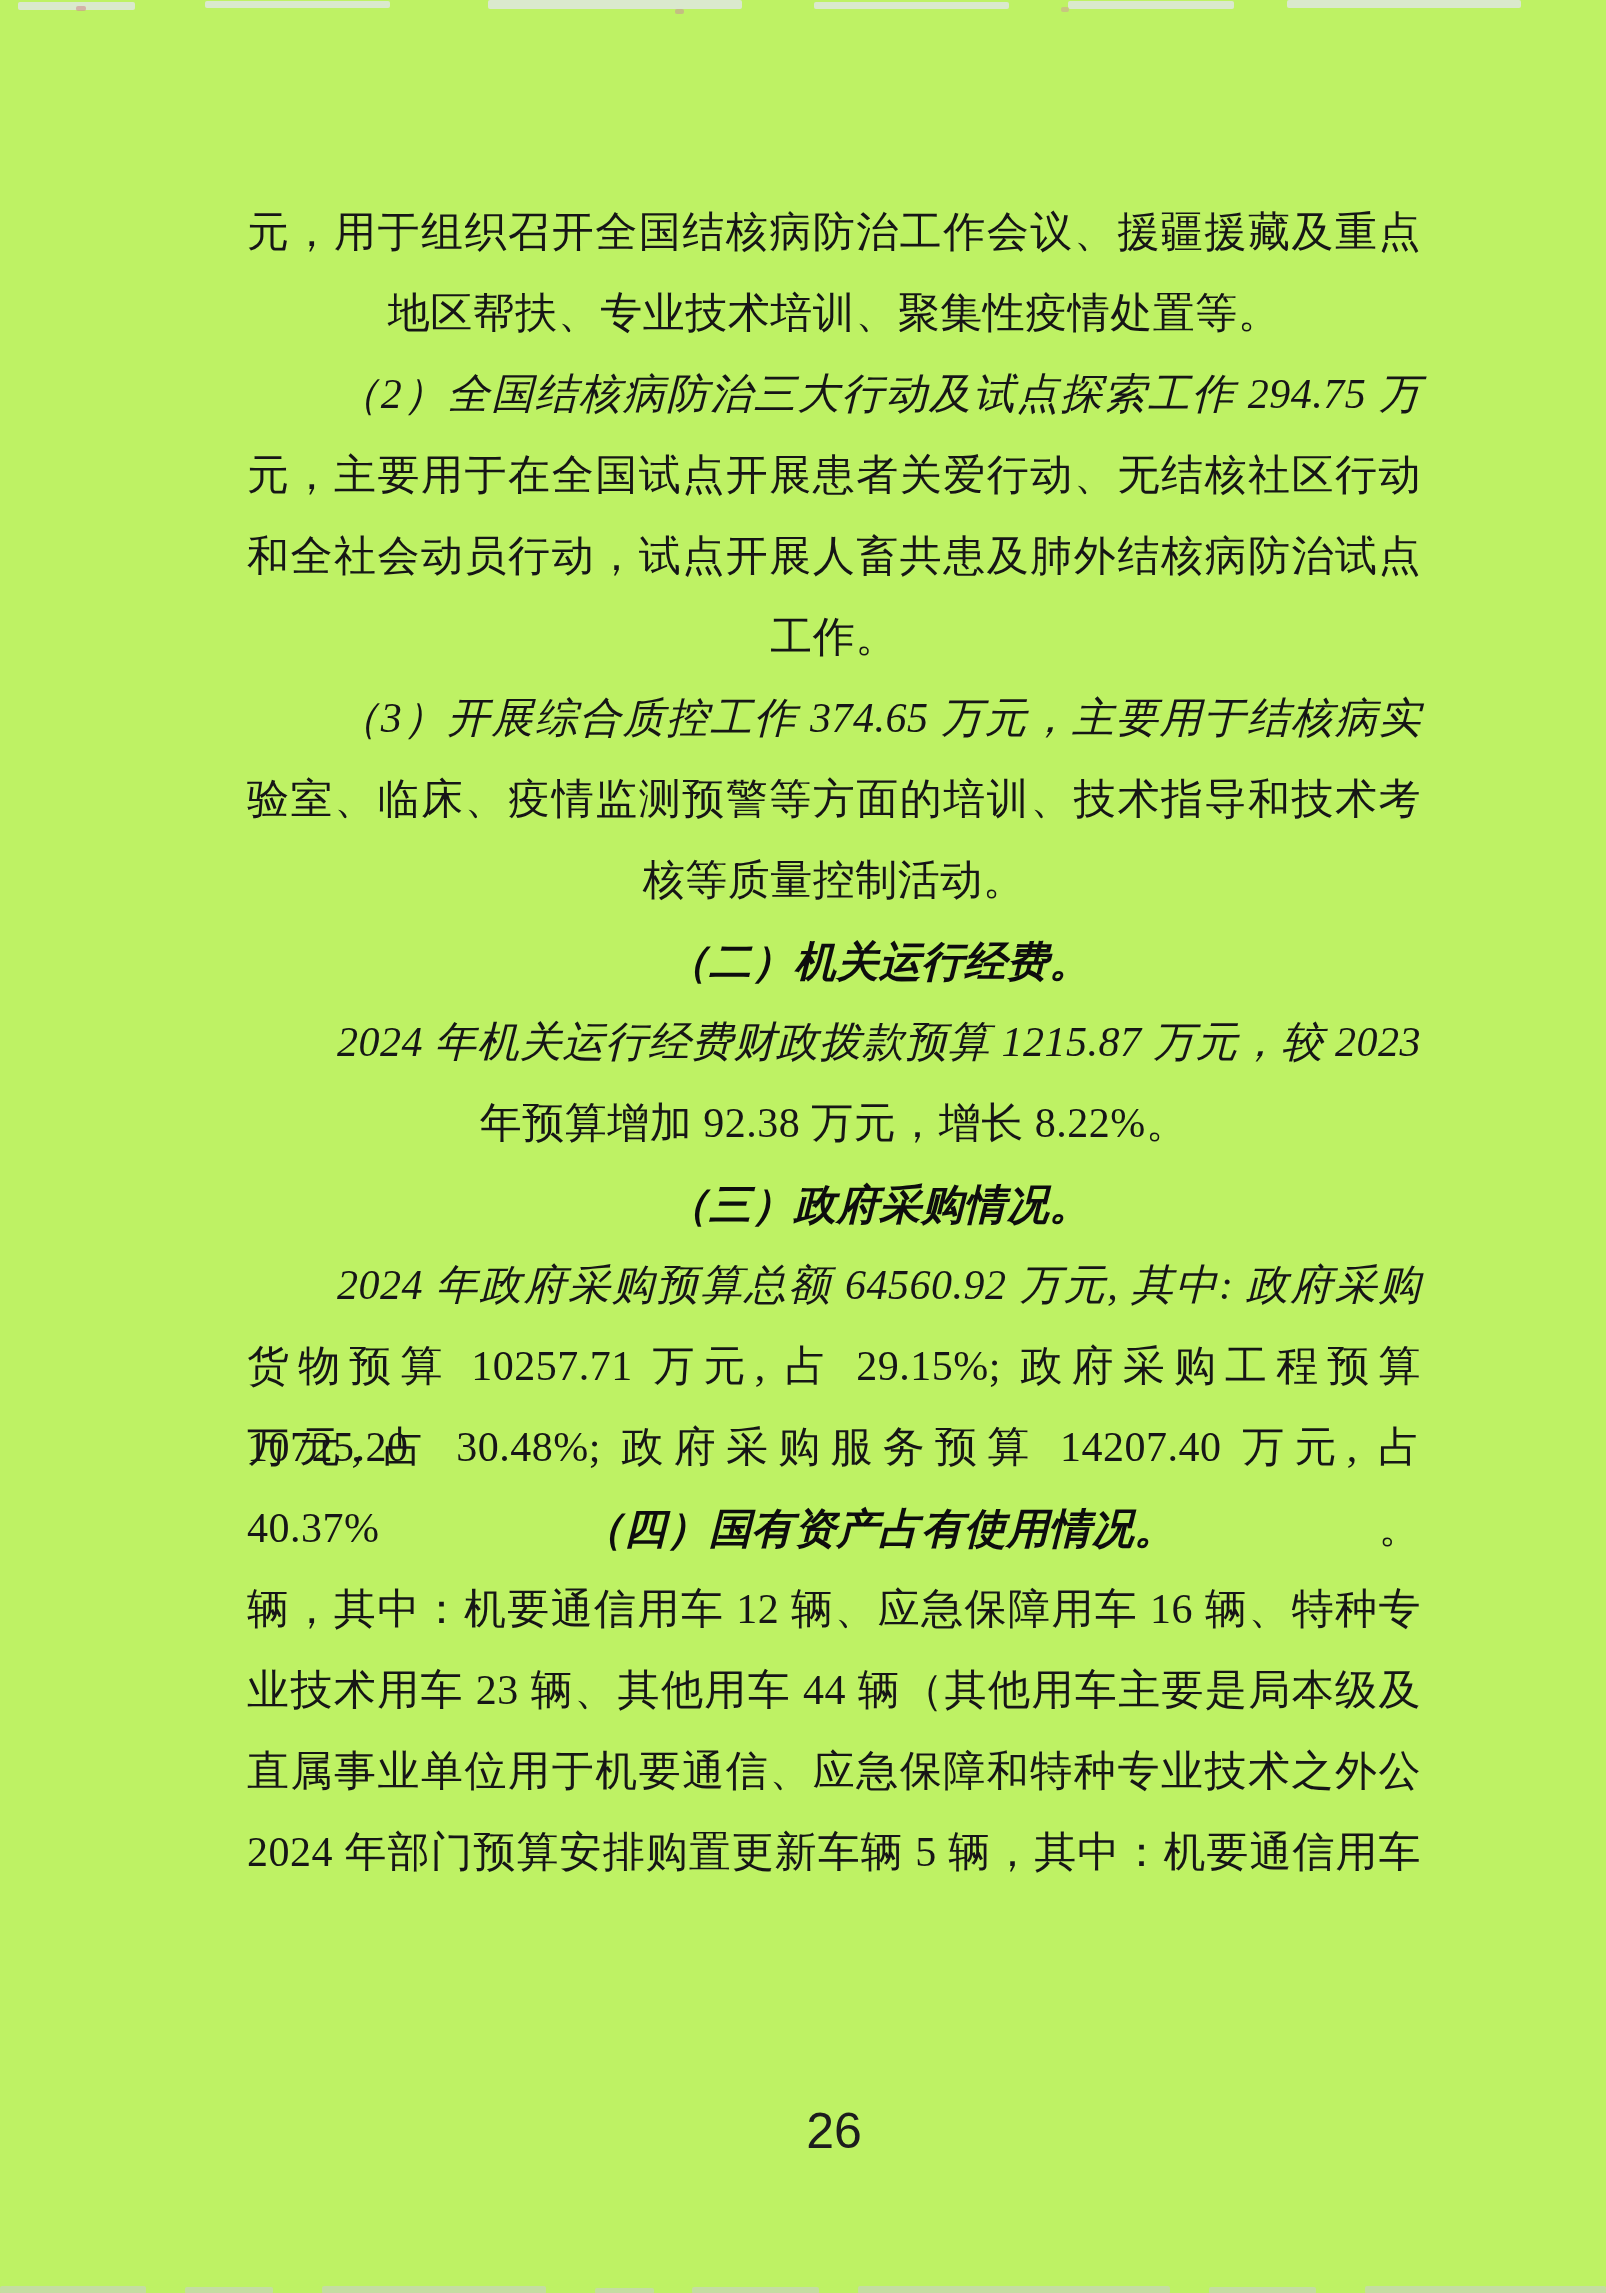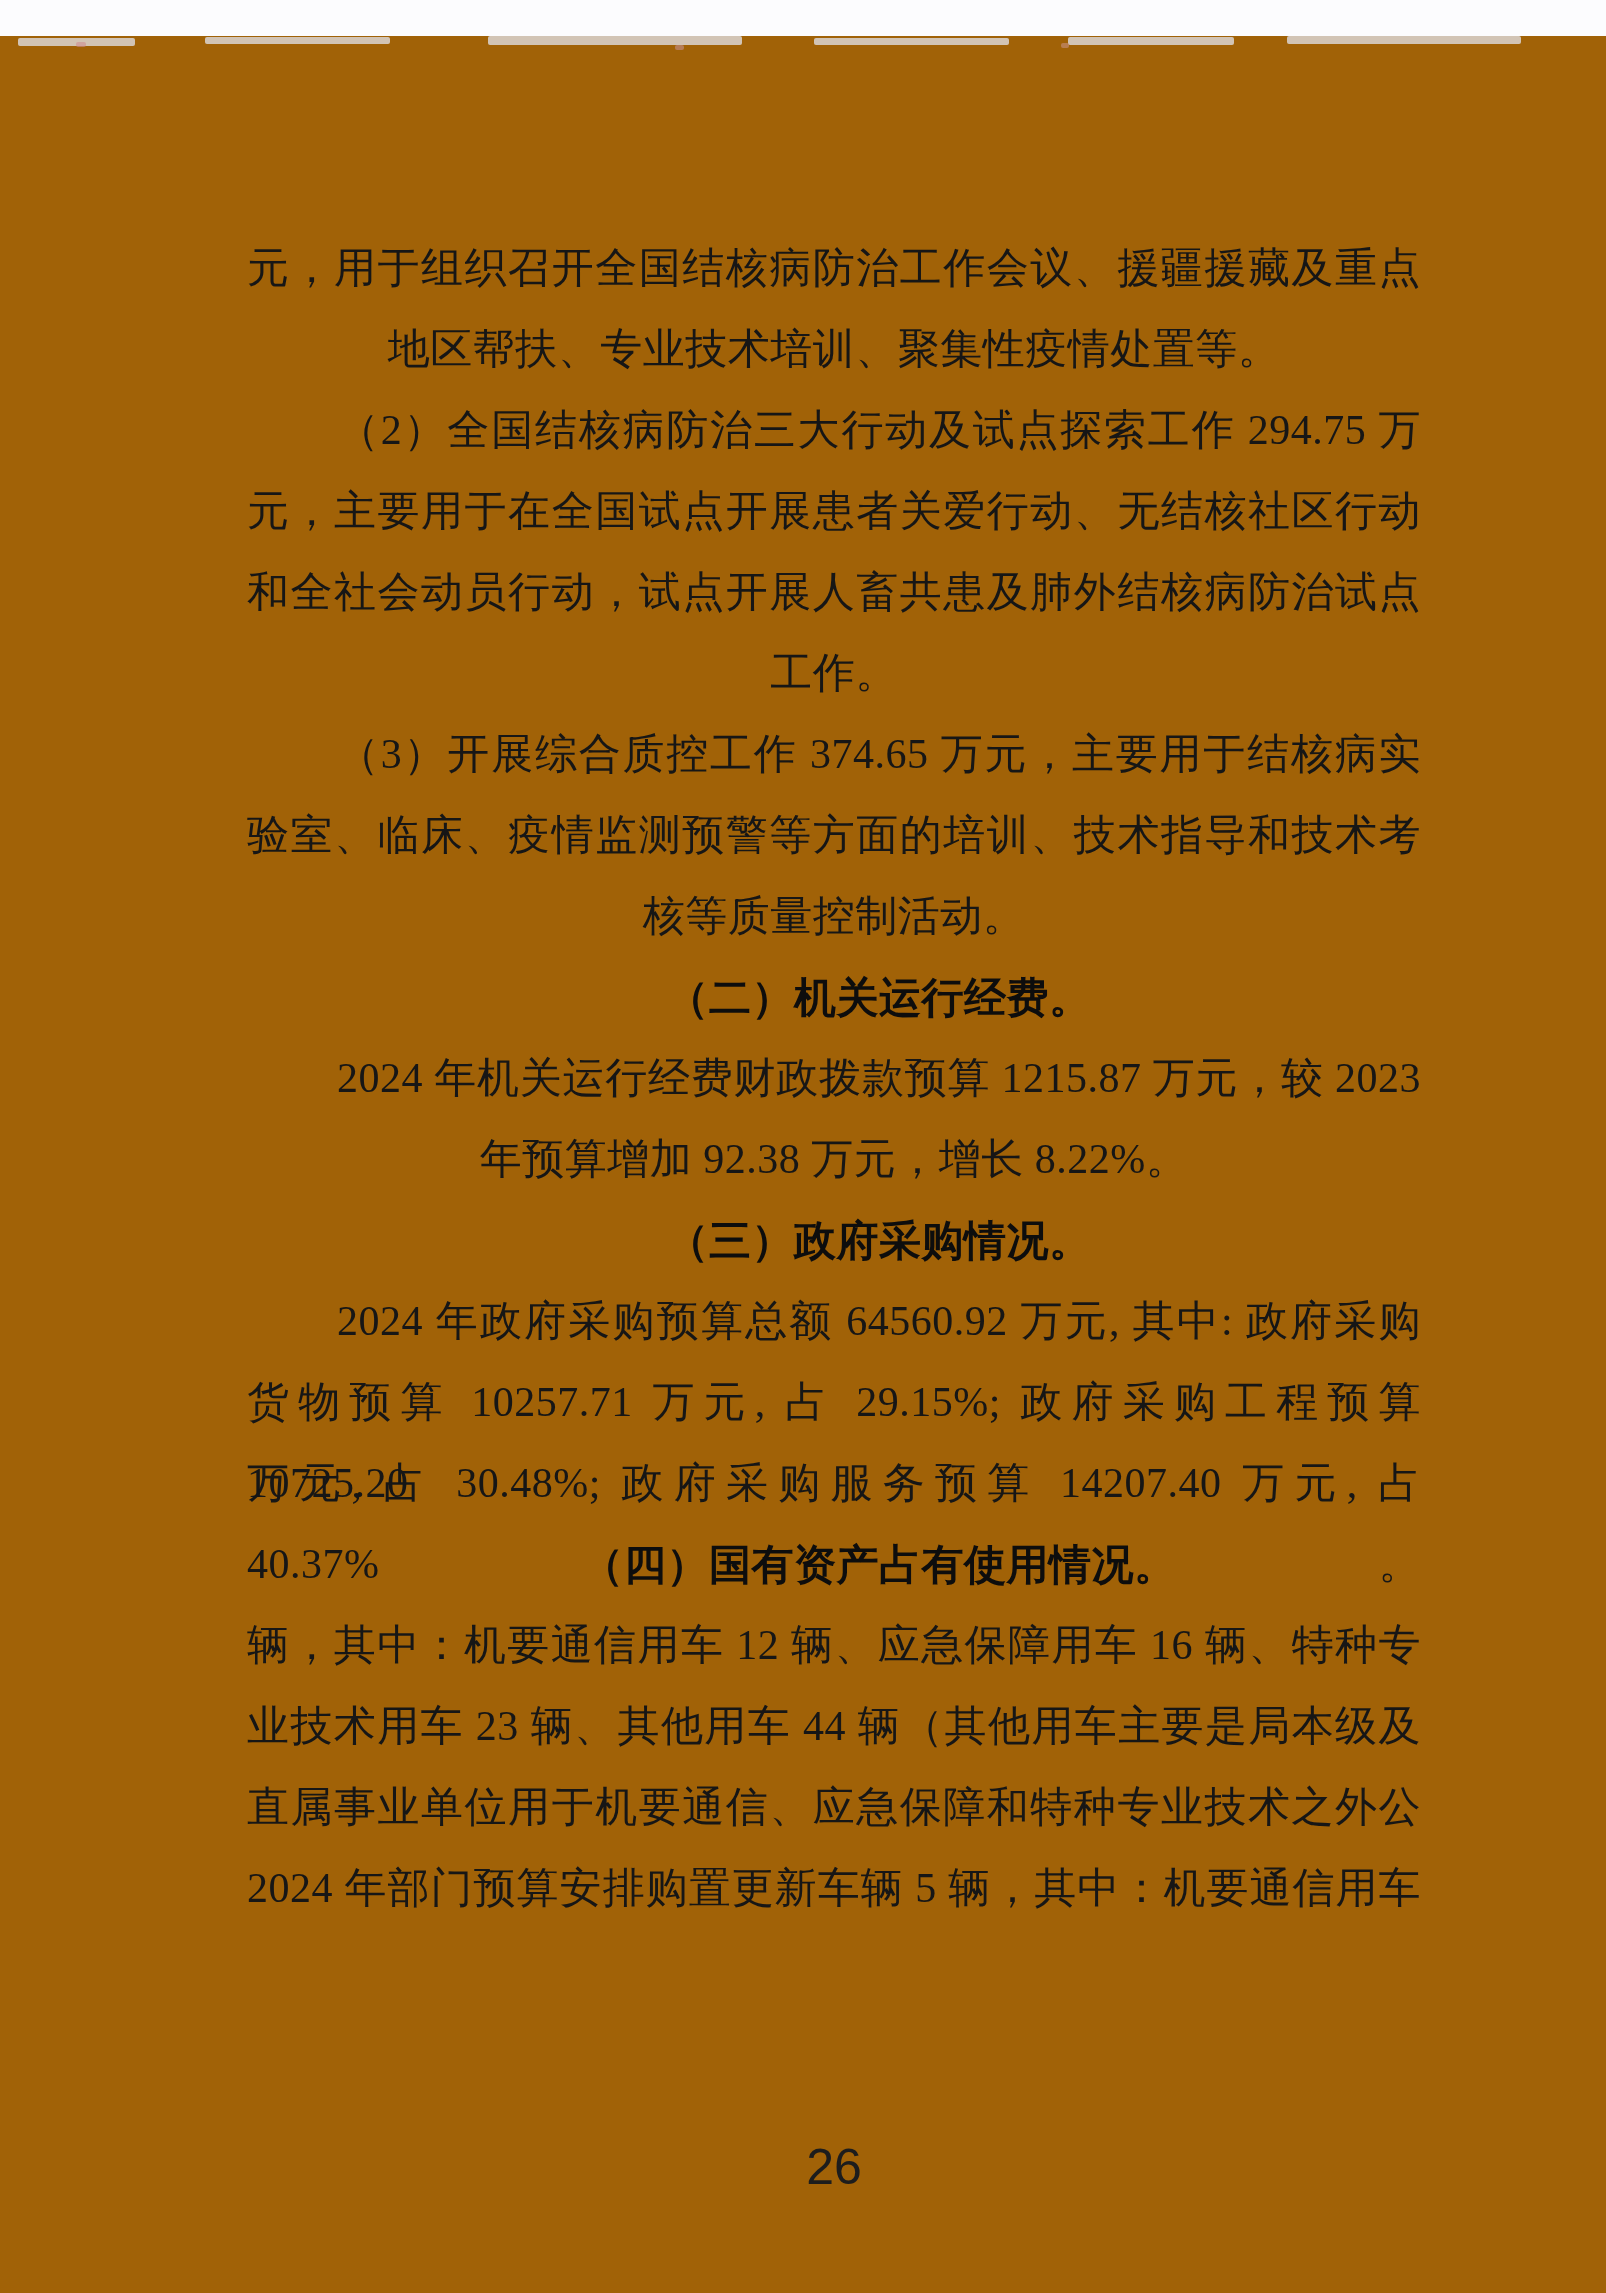"元，用于组织召开全国结核病防治工作会议、援疆援藏及重点" .page { background: #a16207 -> #bef264; margin-top: 36px -> none }
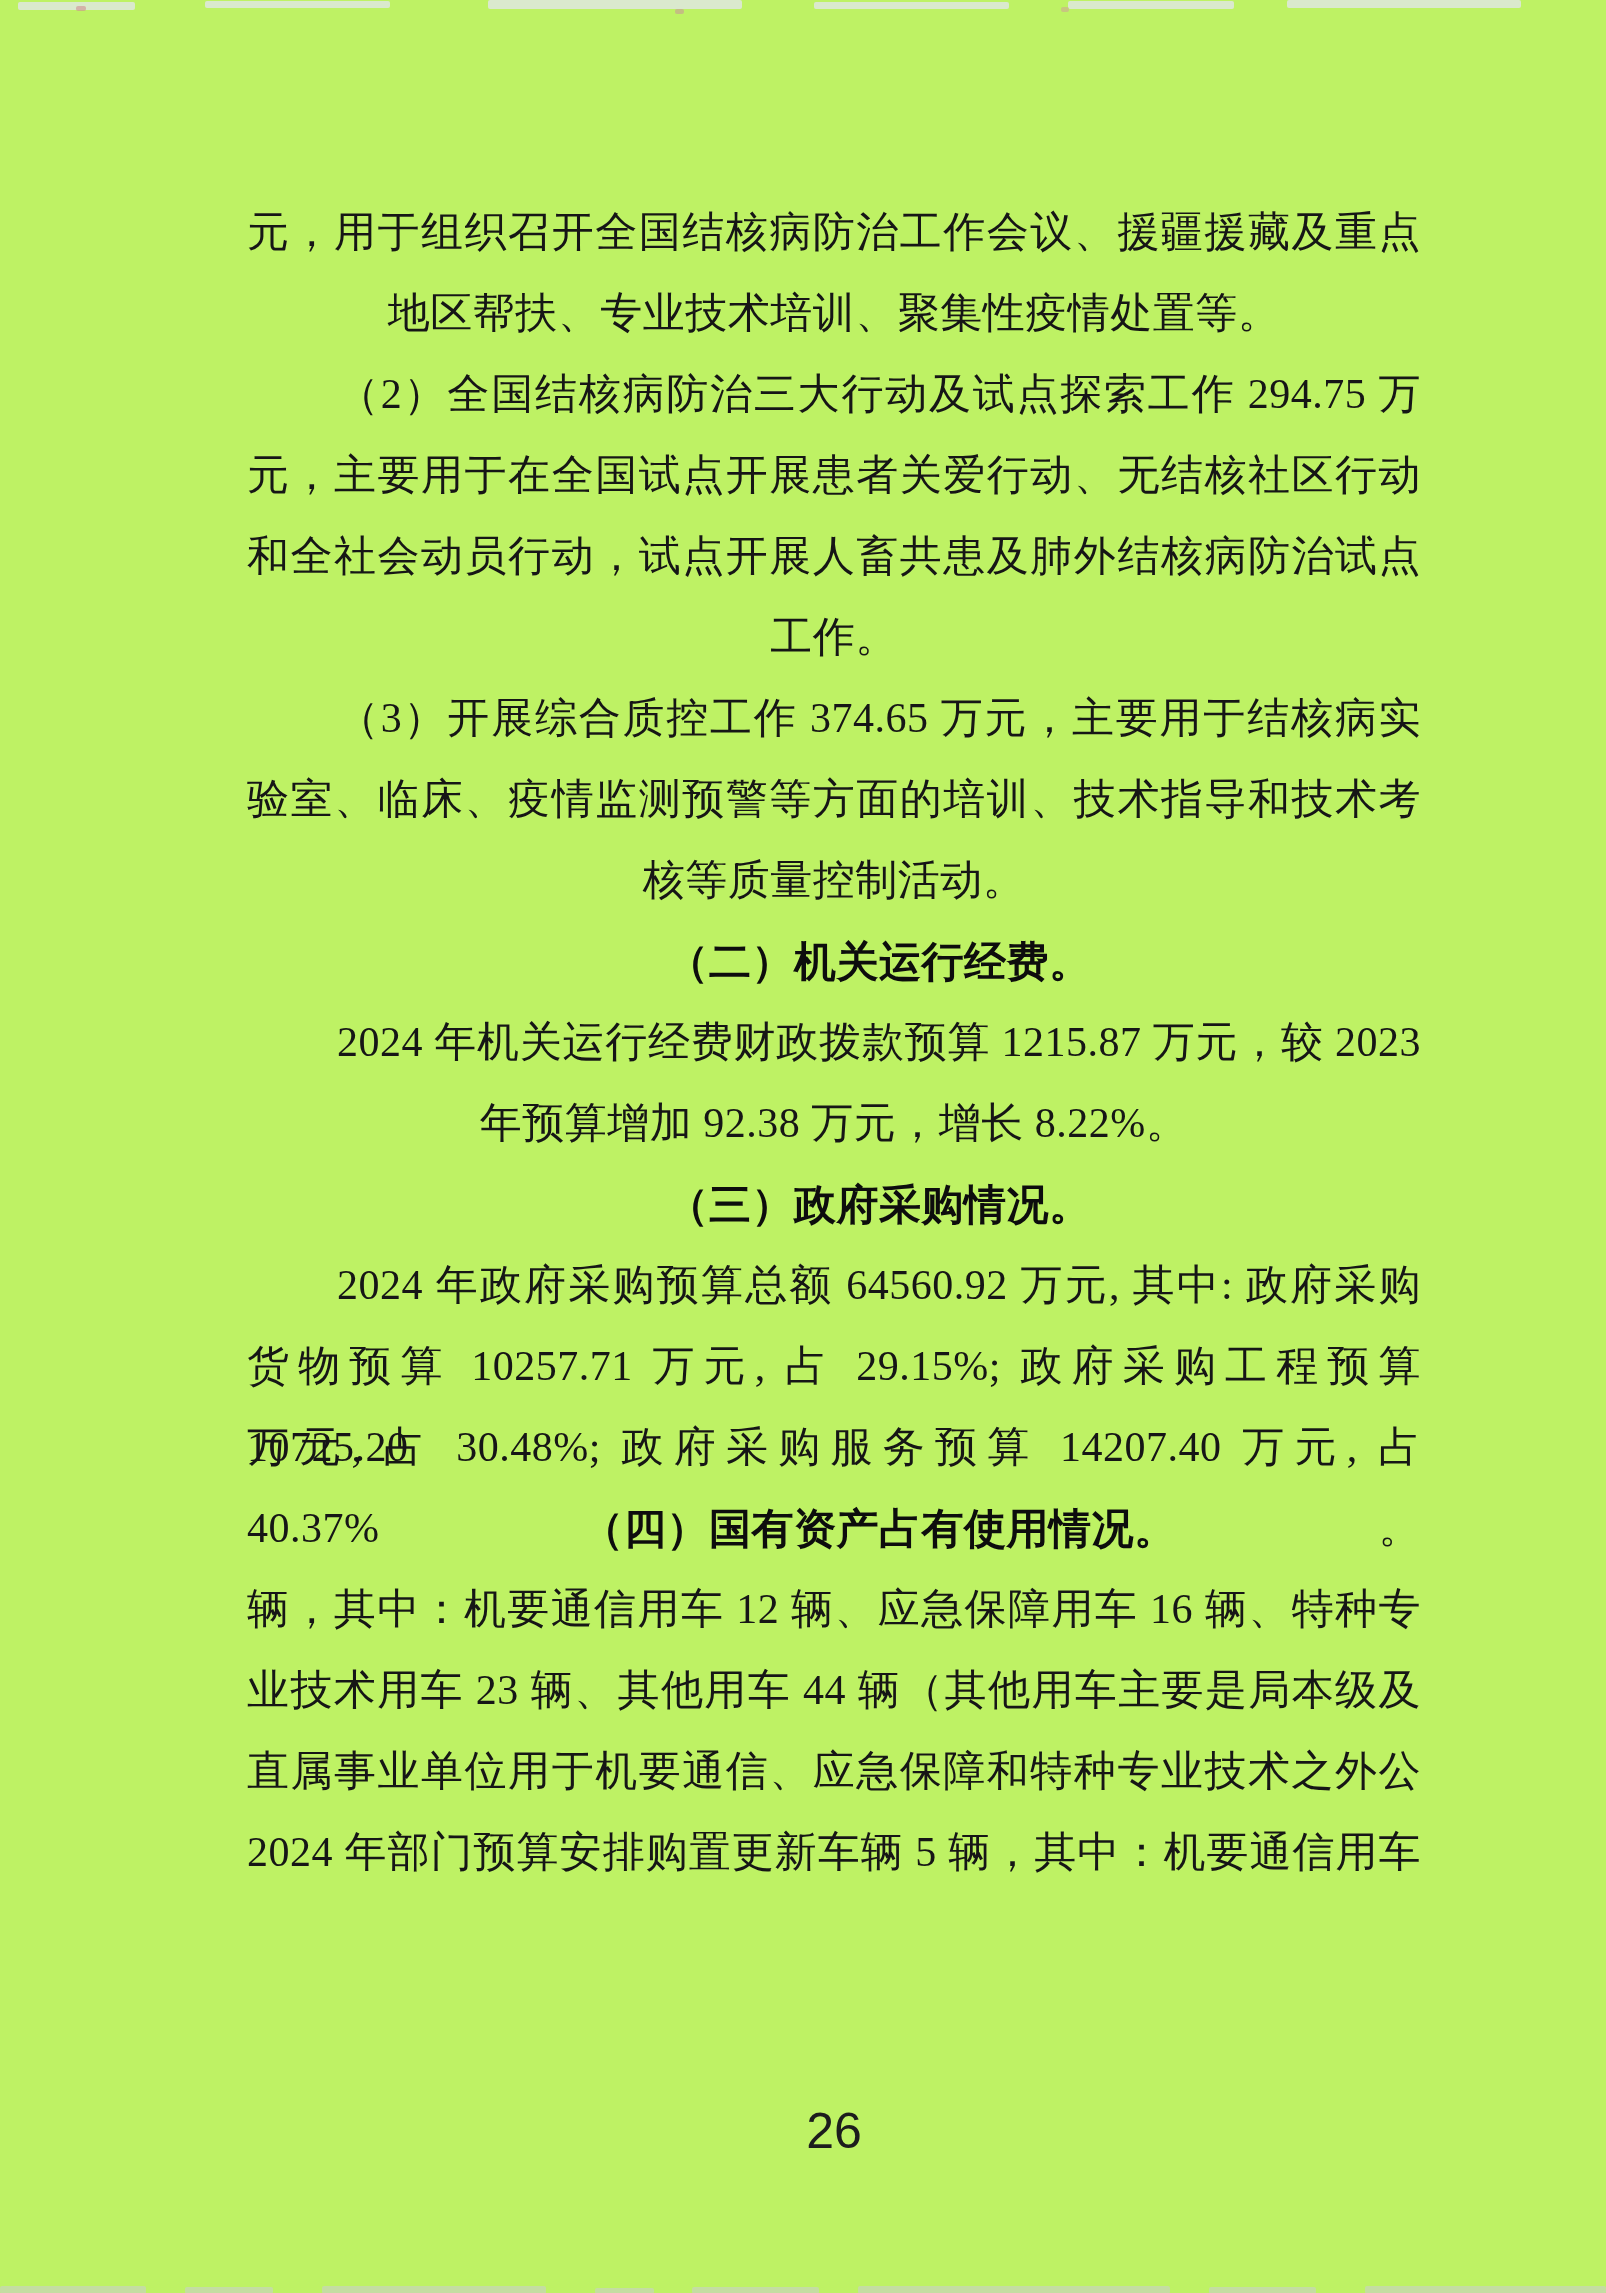"（2）全国结核病防治三大行动及试点探索工作 294.75 万" .line.indent { font-style: none -> italic }
